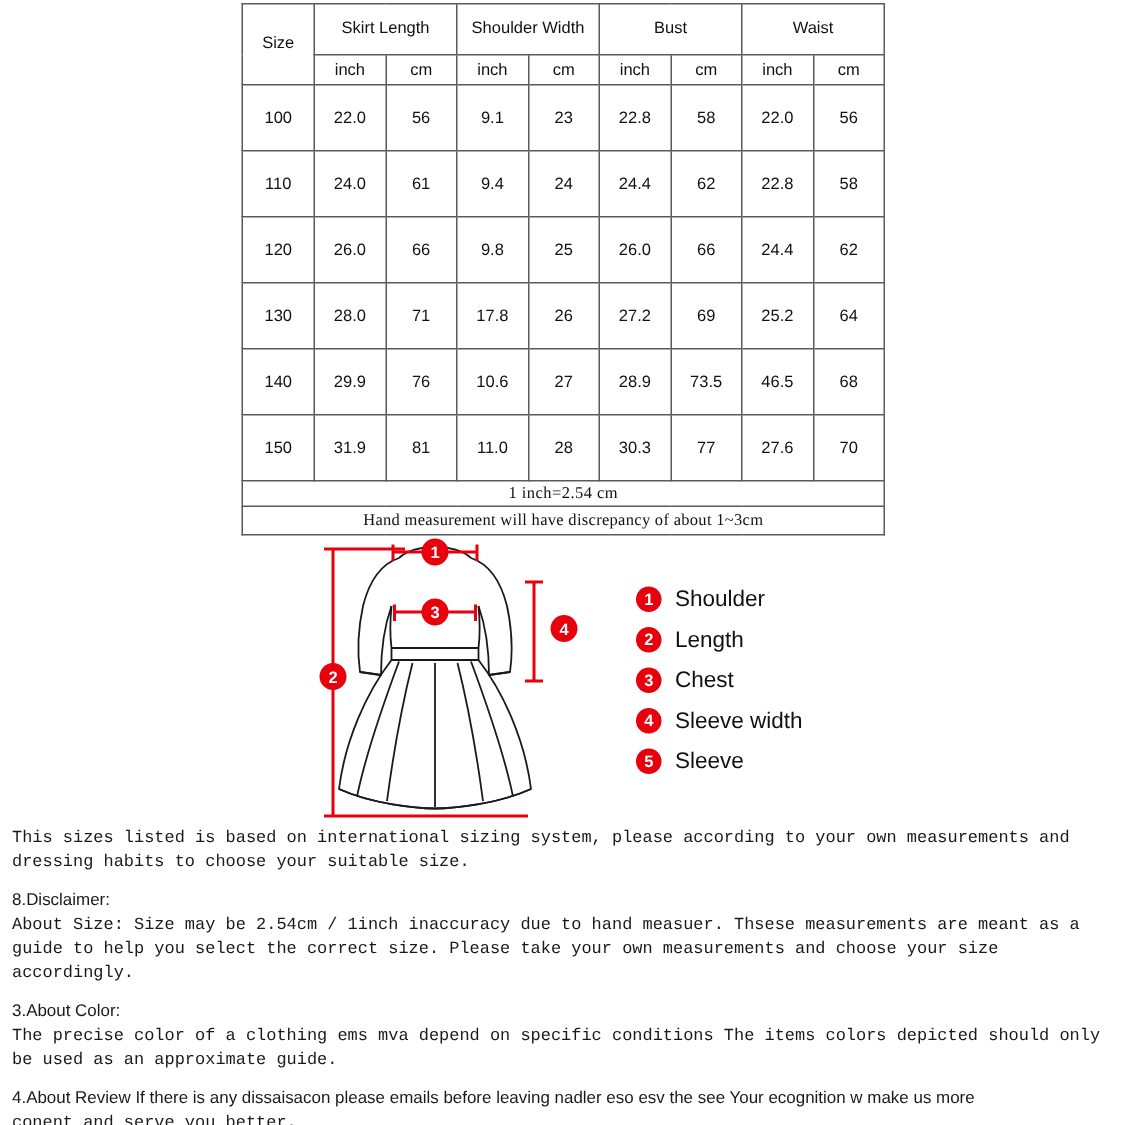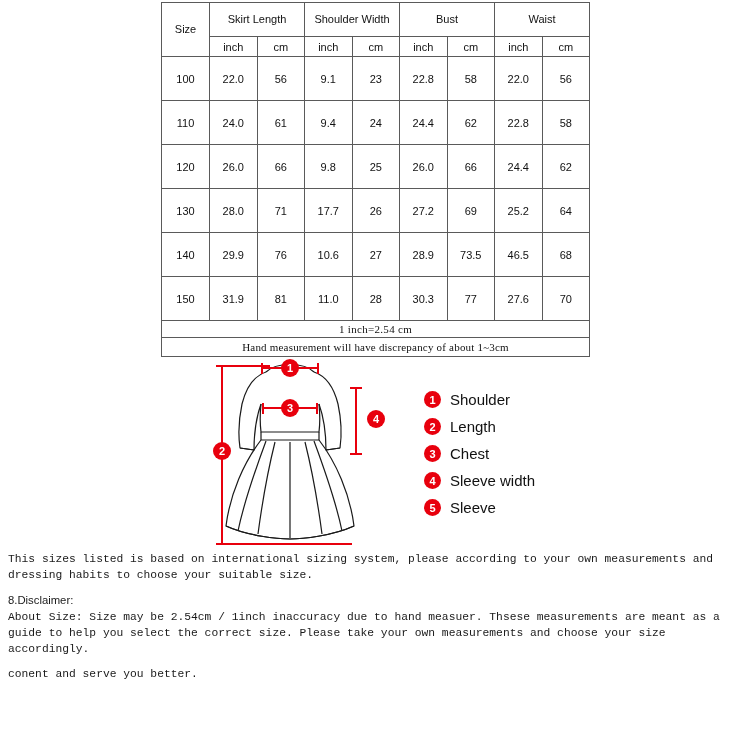"17.7" td { text: 17.7 -> 17.8 }
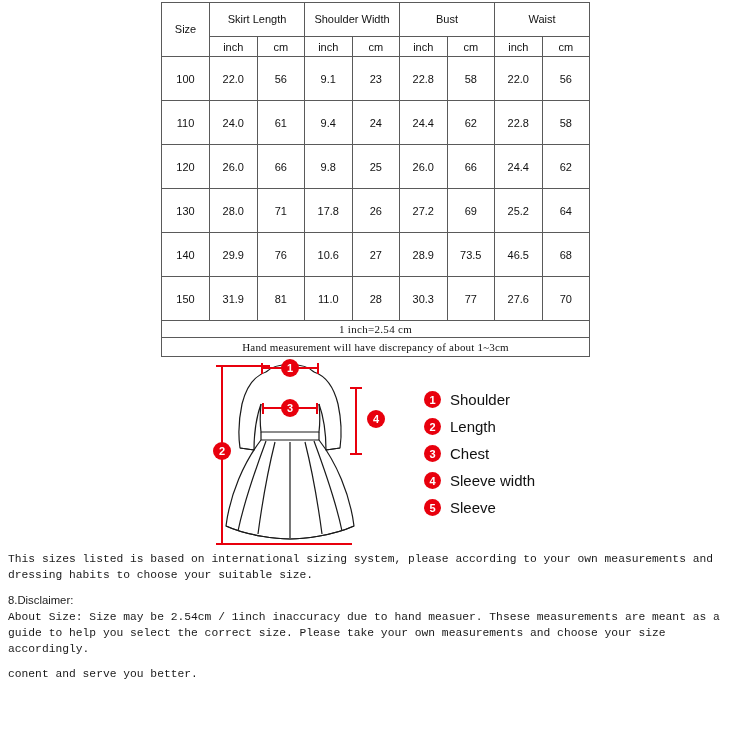"3.About Color:" p.note-head { html: none -> <p>3.About Color:</p> }
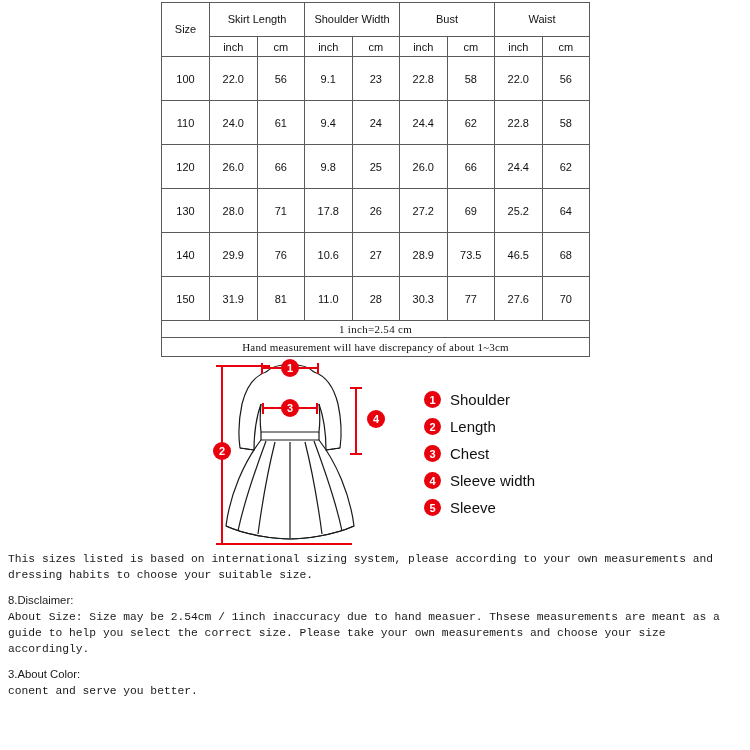"The precise color of a" p.note-body { html: none -> <p>The precise color of a clothing ems mva depend on specific conditions The items colors depicted should only be used as an approximate guide.</p> }
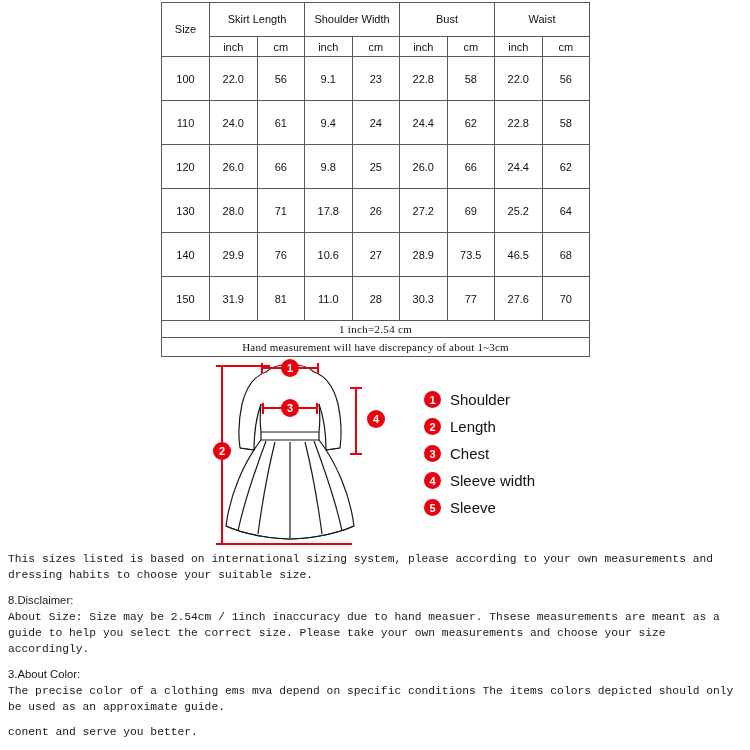"4.About Review If there is" p.note-head { html: none -> <p>4.About Review If there is any dissaisacon please emails before leaving nadler eso esv the see Your ecognition w make us more</p> }
